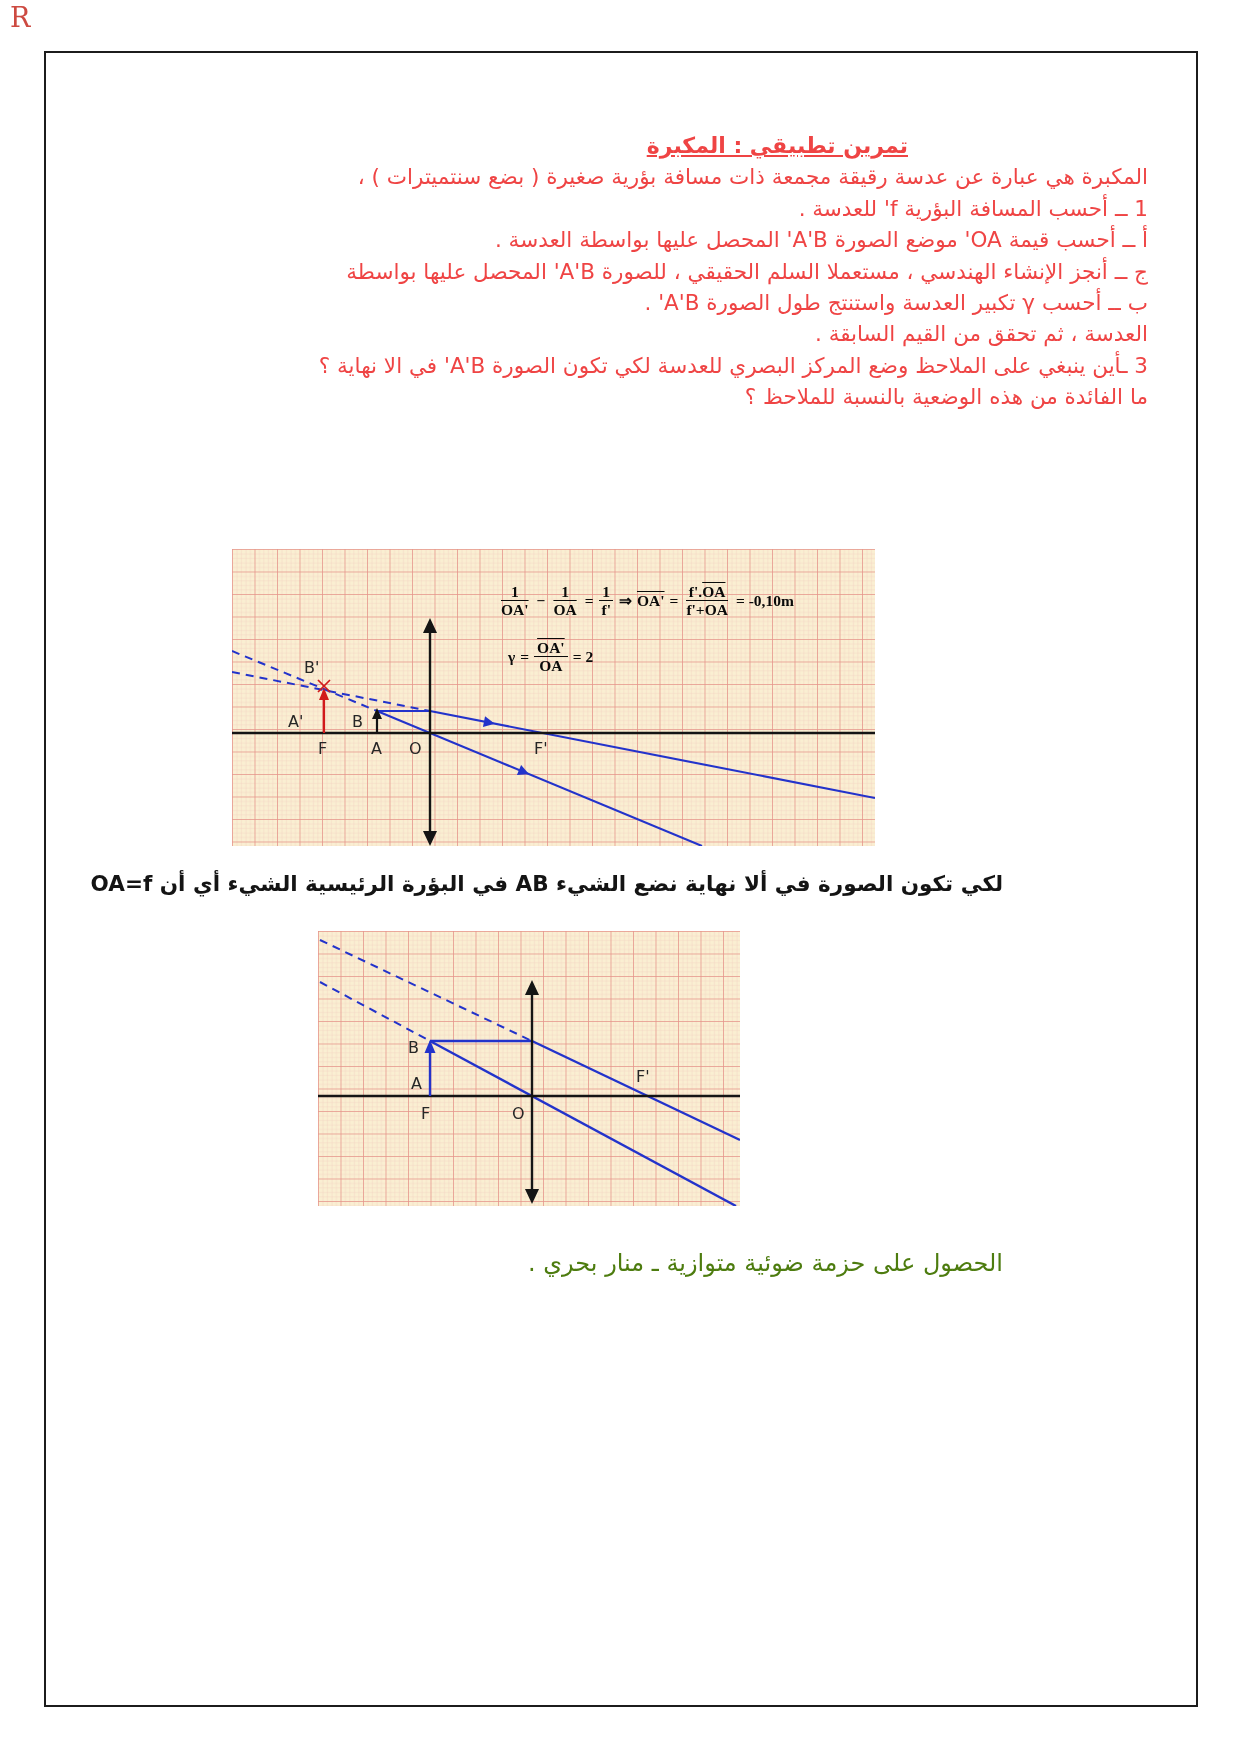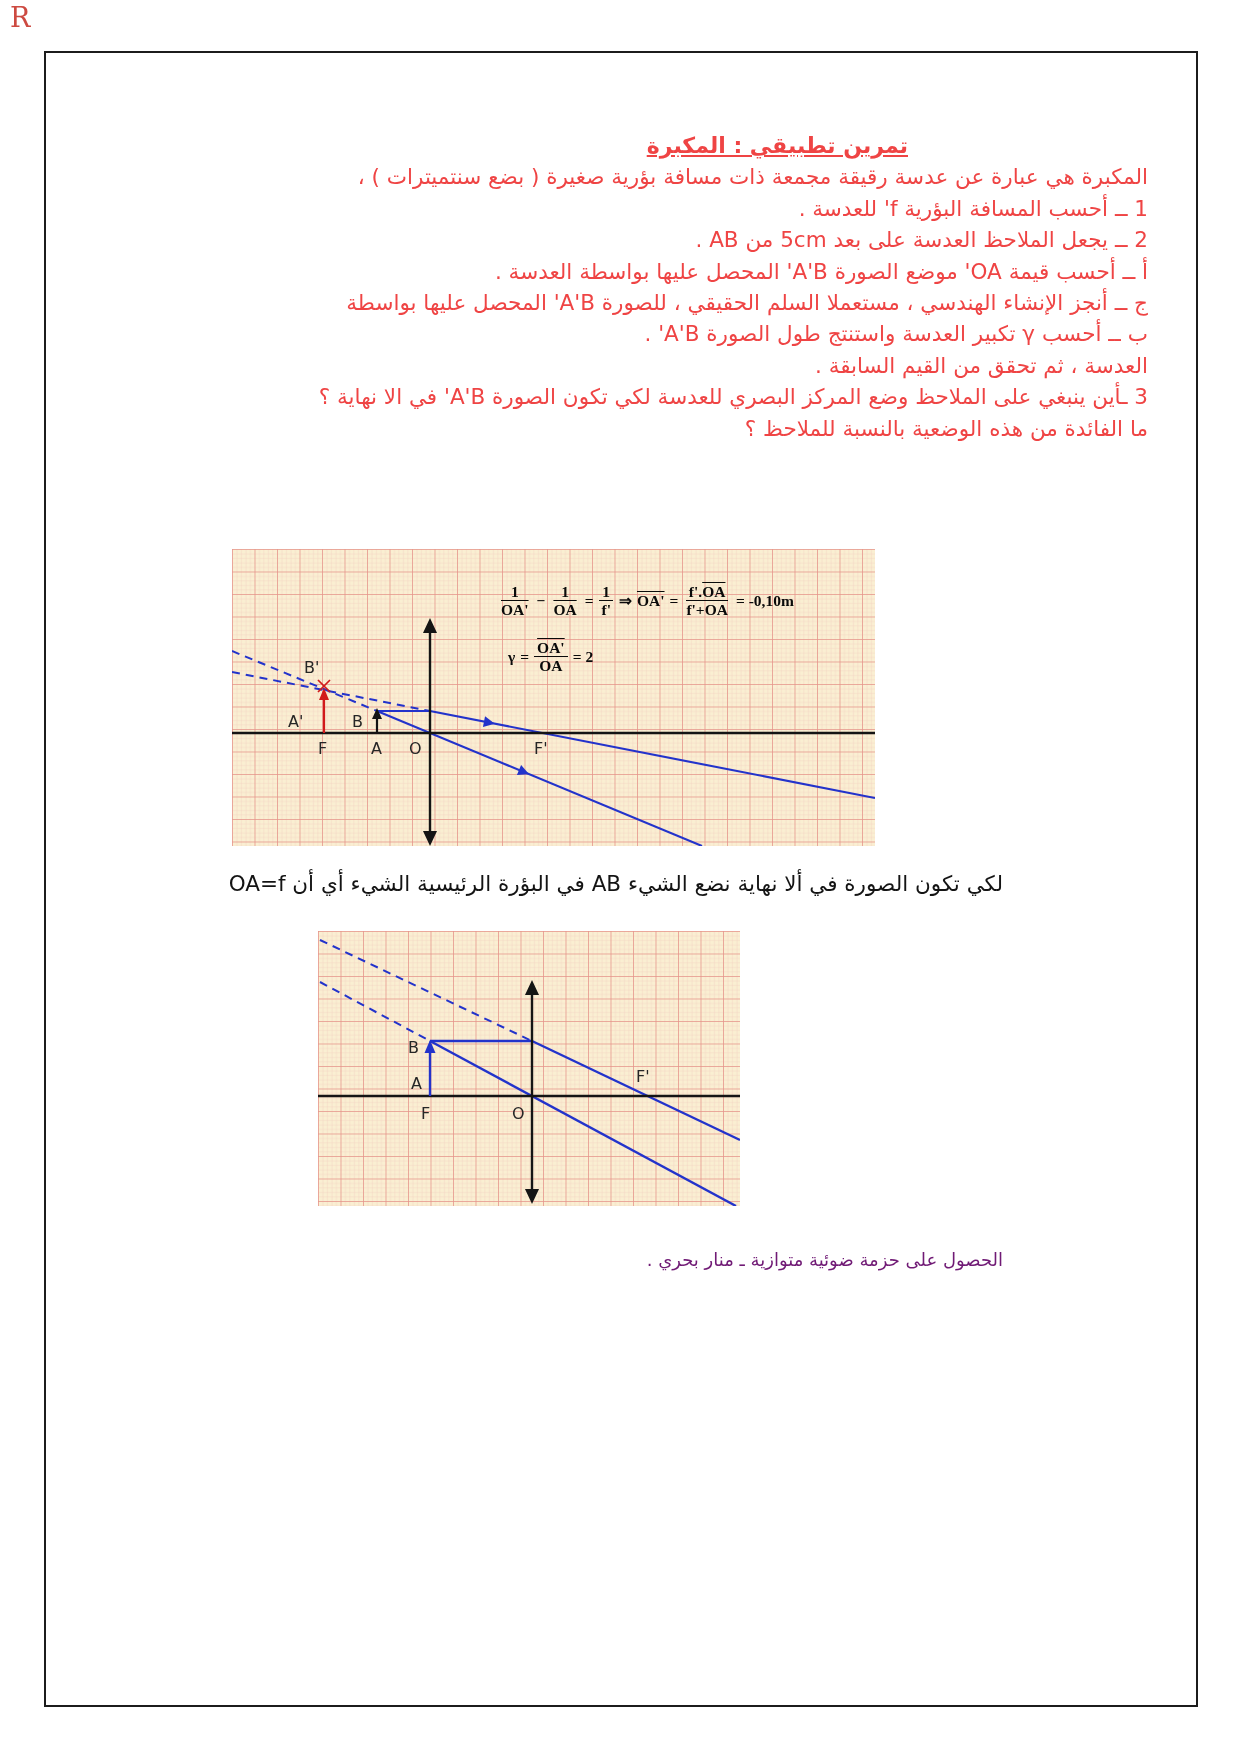"2 ــ يجعل الملاحظ العدسة" div.body-line { html: <div>2 ــ يجعل الملاحظ العدسة على بعد 5cm من AB .</div> -> none }
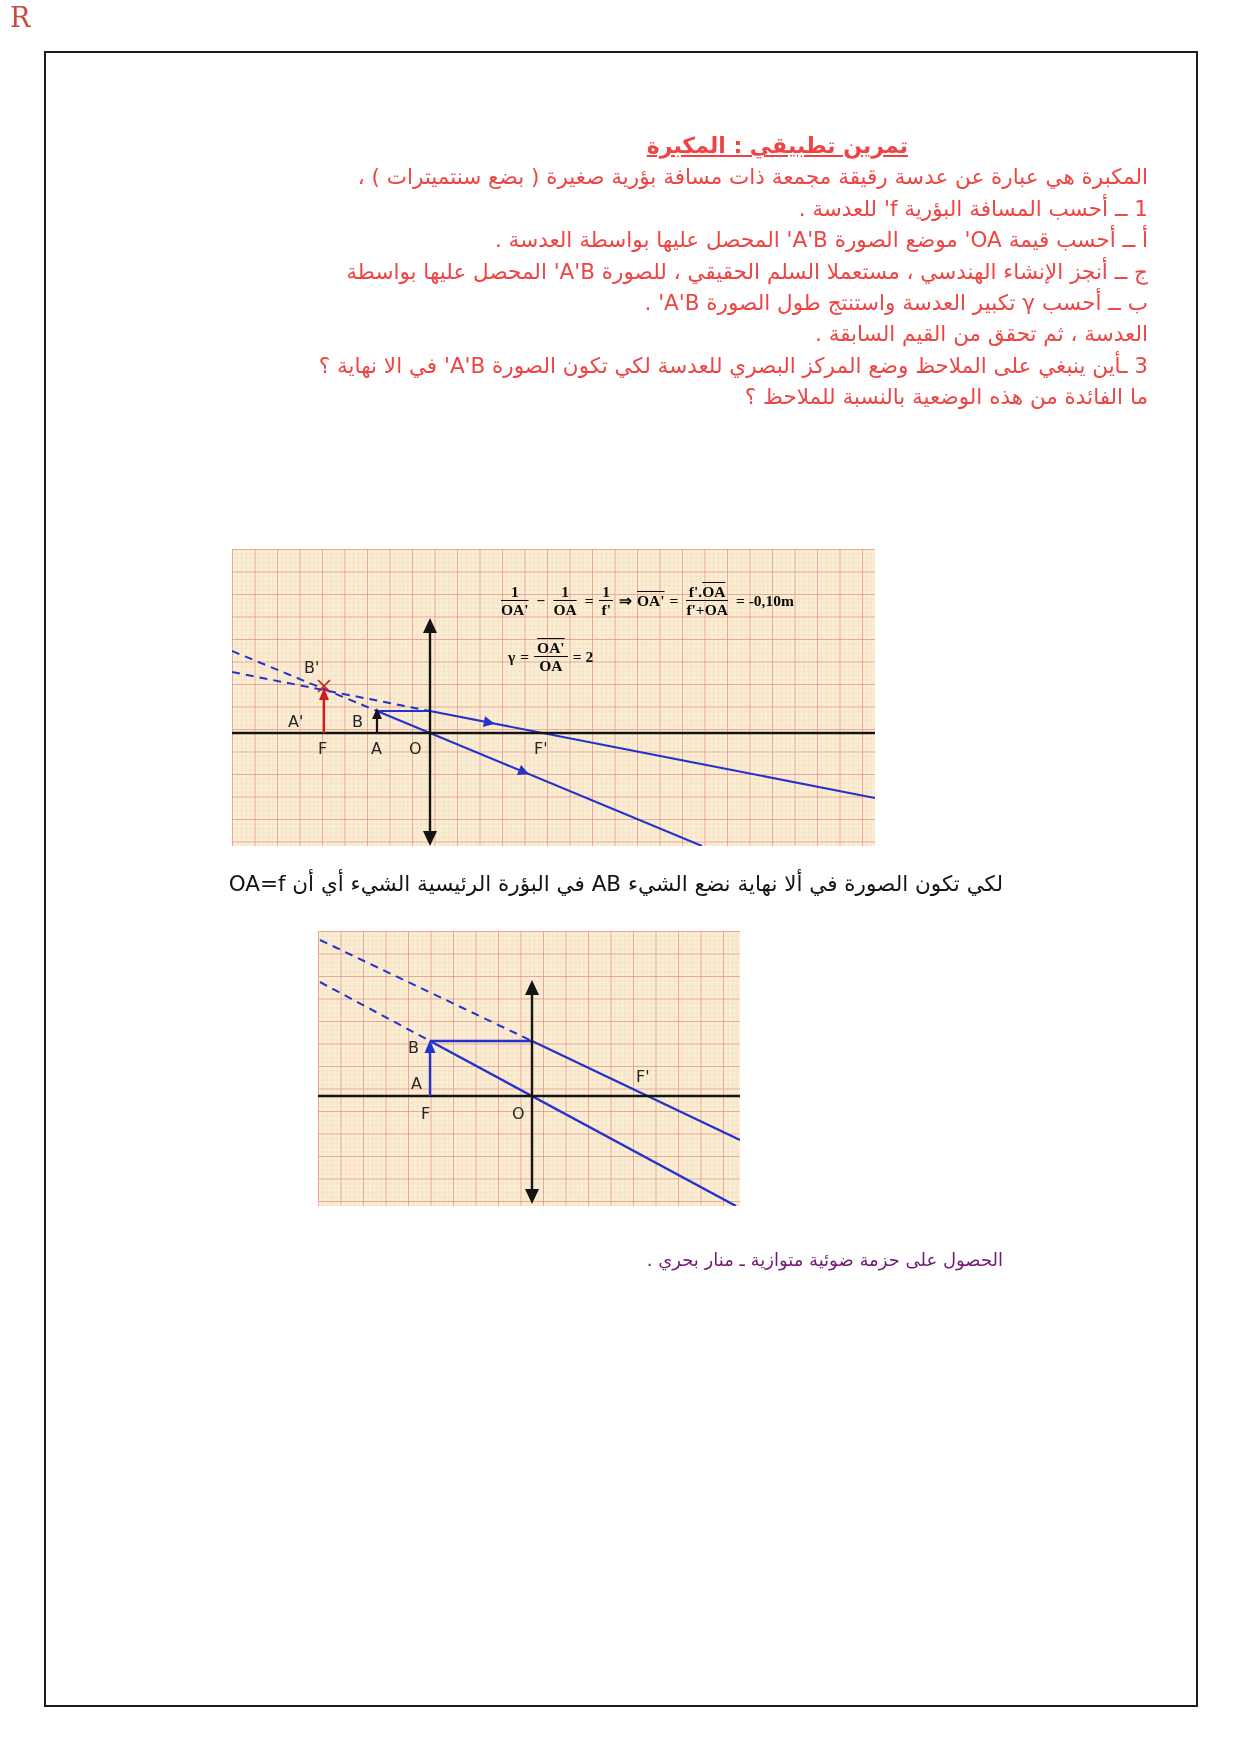"لكي تكون الصورة في ألا" .between-note { font-weight: none -> bold }
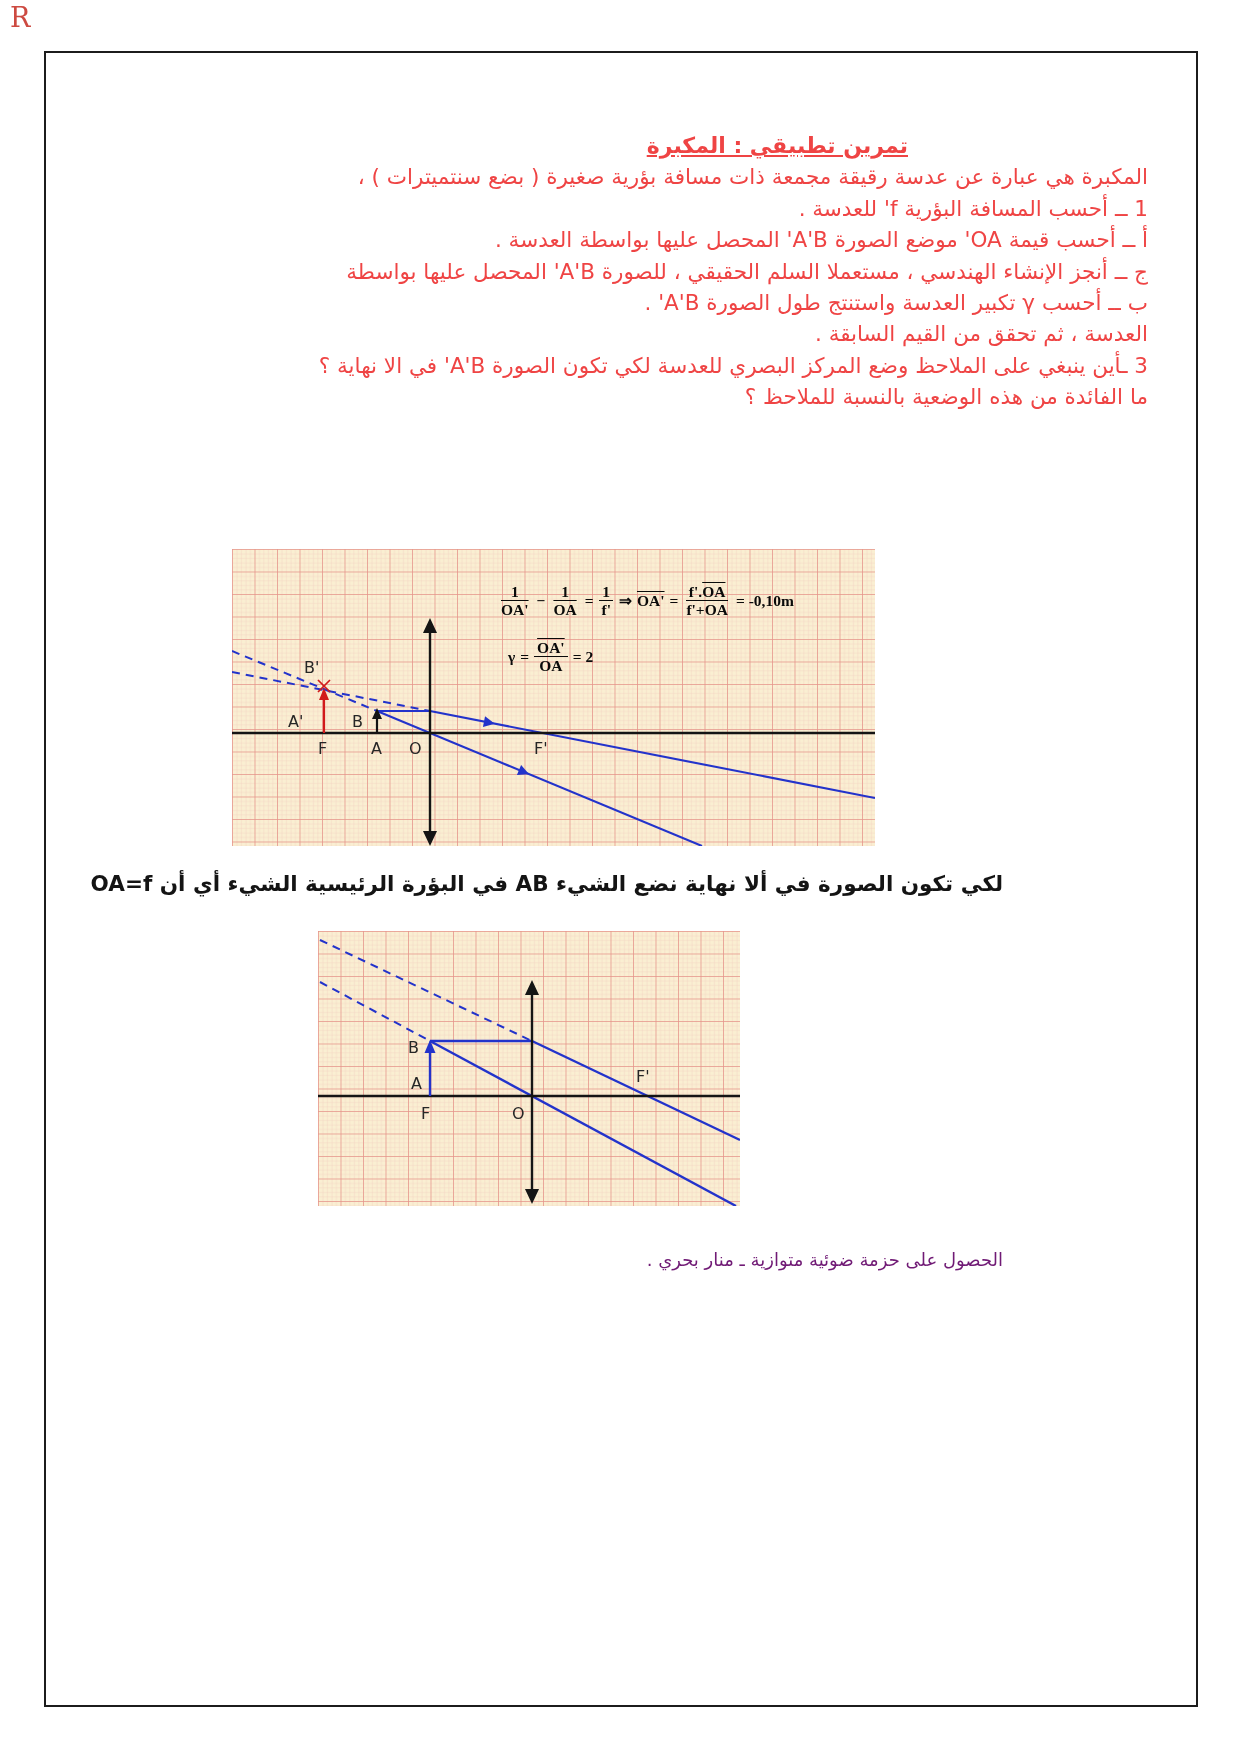"الحصول على حزمة ضوئية متوازية" .footer-note { color: #701a75 -> #4d7c0f; font-size: 18px -> 24px }
